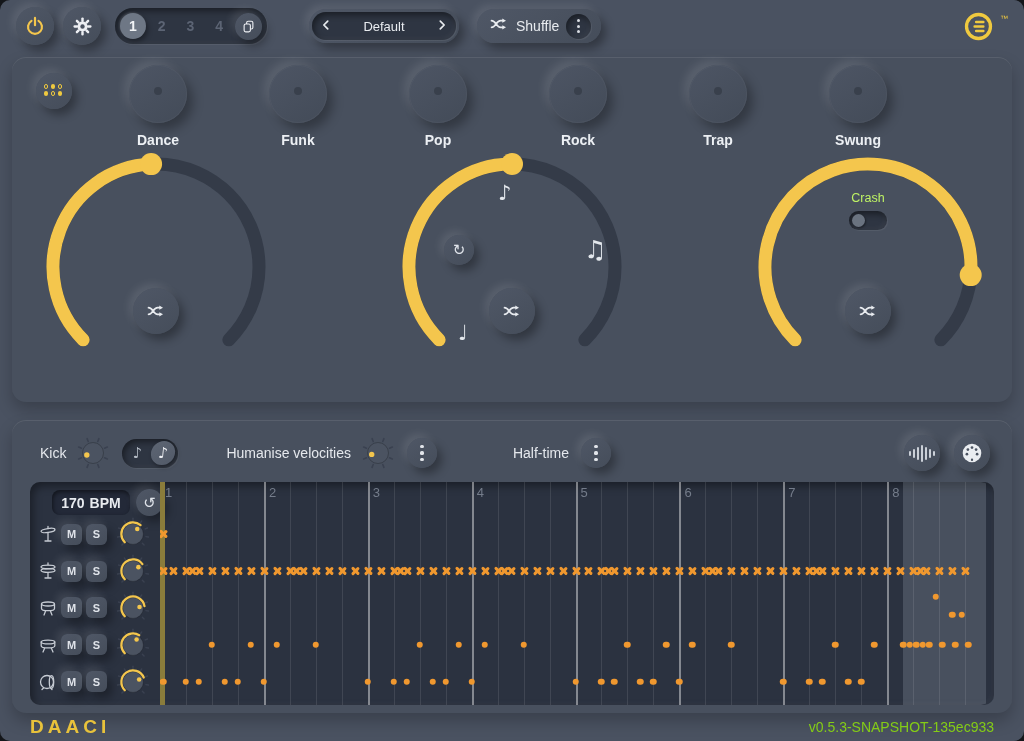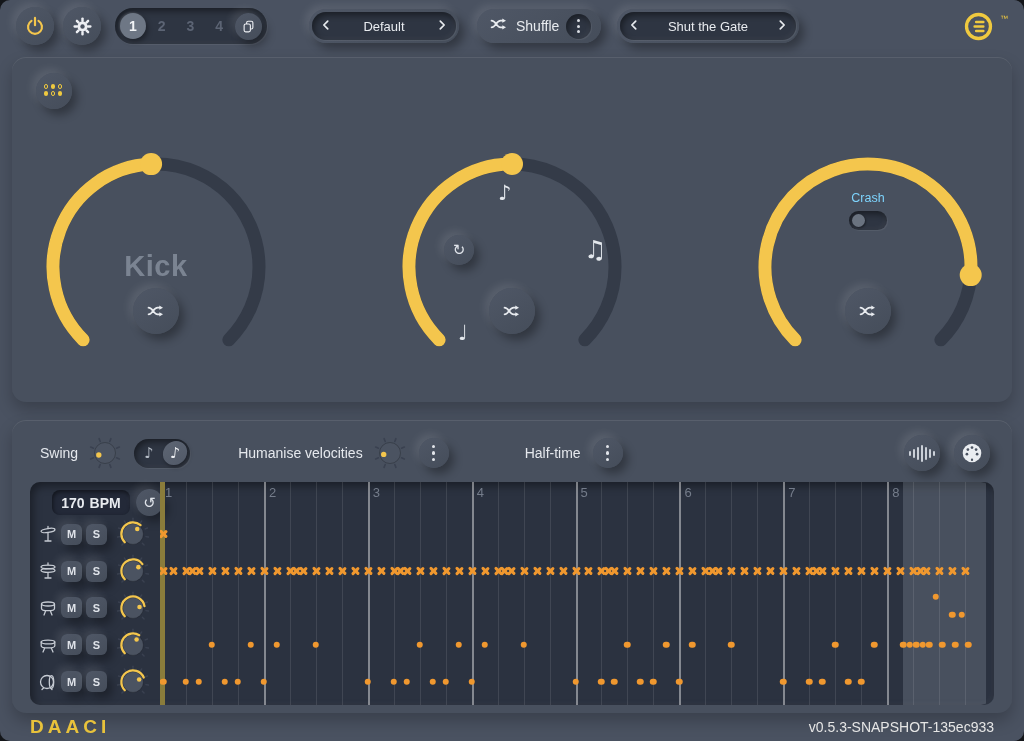"Shut the Gate" div.sel-pill { html: <div> <div> <button> <svg> <path></path> </svg> </button> <span>Shut the Gate</span> <button> <svg> <path></path> </svg> </button> </div> </div> -> none }
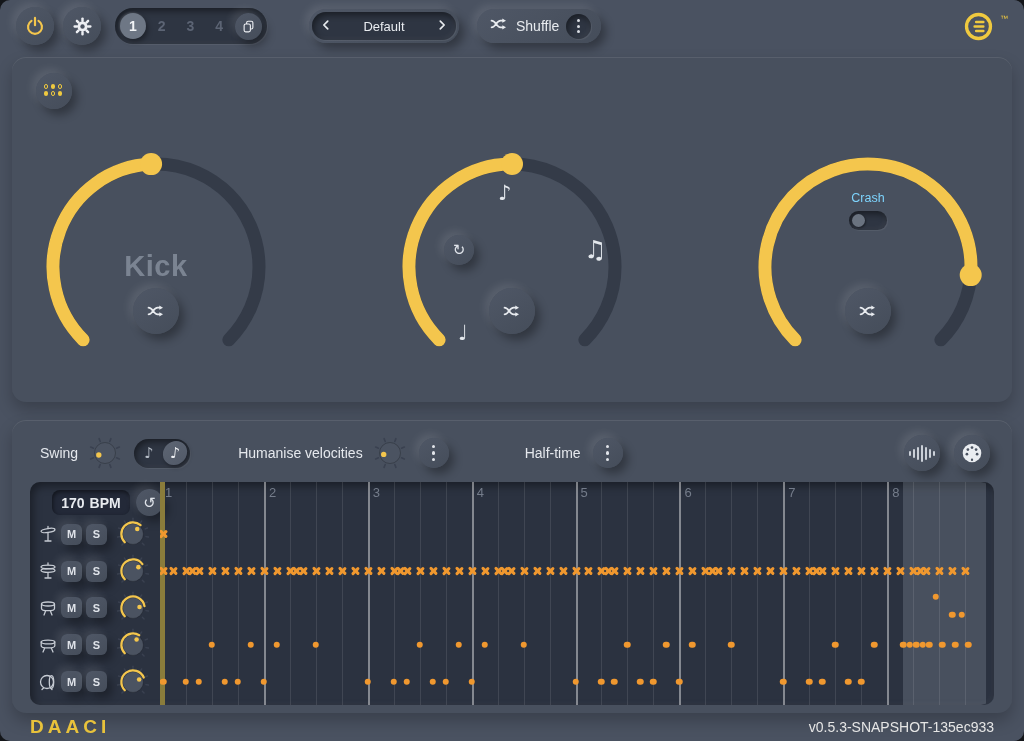"Dance" div.style-row { html: none -> <div> <div> <div></div> <div>Dance</div> </div> <div> <div></div> <div>Funk</div> </div> <div> <div></div> <div>Pop</div> </div> <div> <div></div> <div>Rock</div> </div> <div> <div></div> <div>Trap</div> </div> <div> <div></div> <div>Swung</div> </div> </div> }
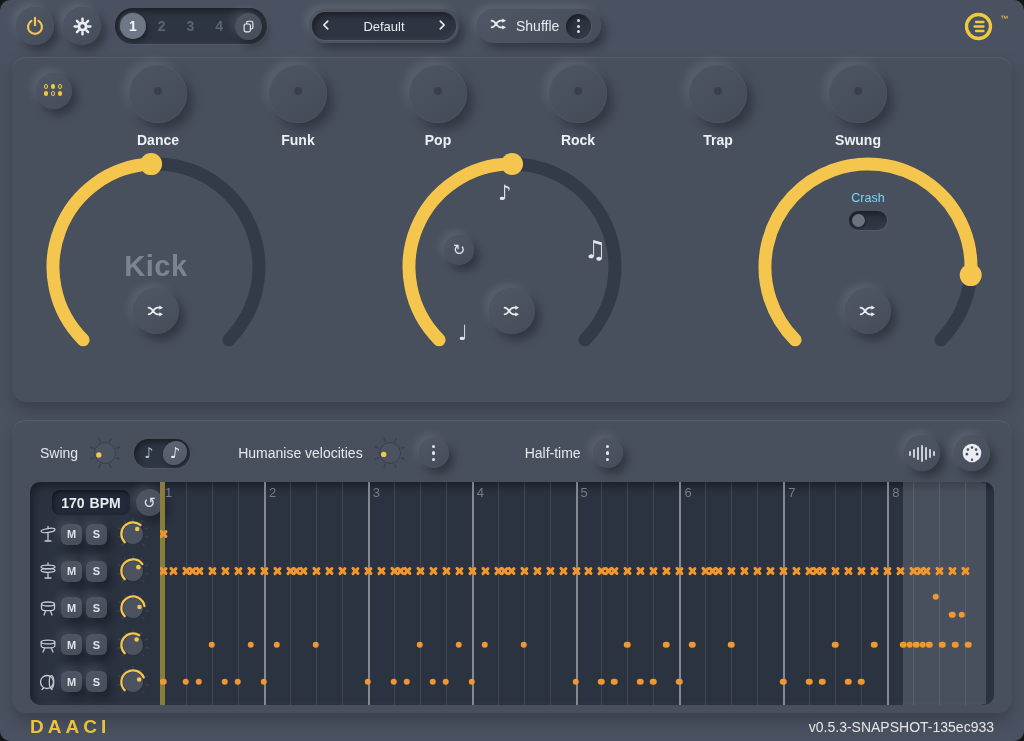"Crash" .crash-label { color: #7dd3fc -> #bef264 }
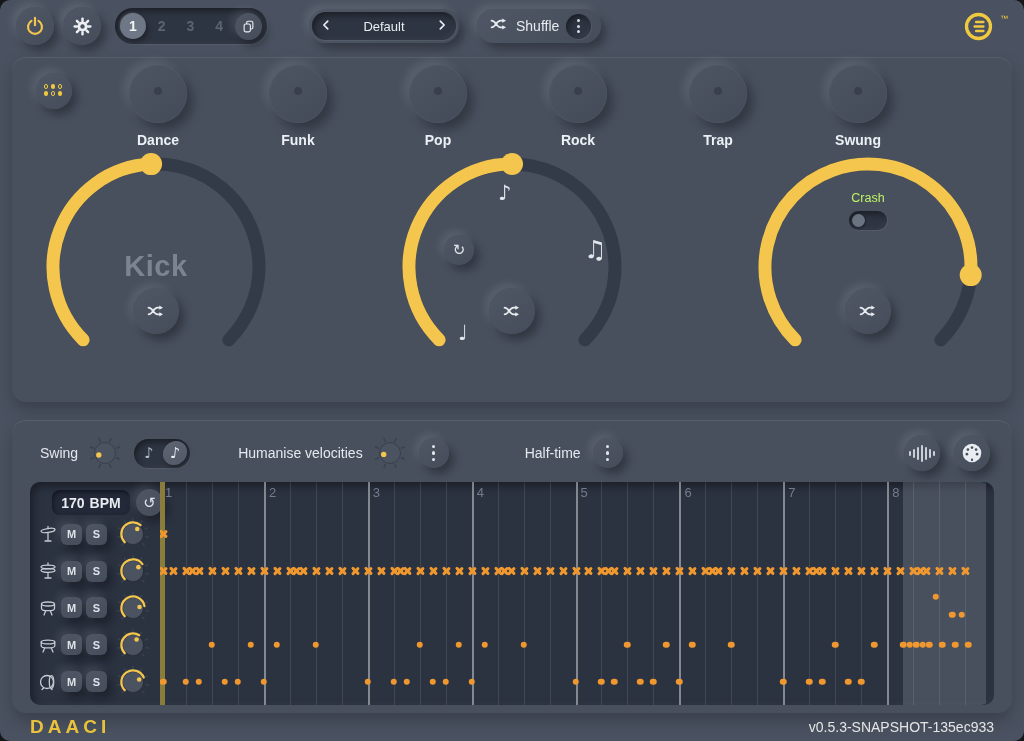"Kick" div.knob-label { html: <div>Kick</div> -> none }
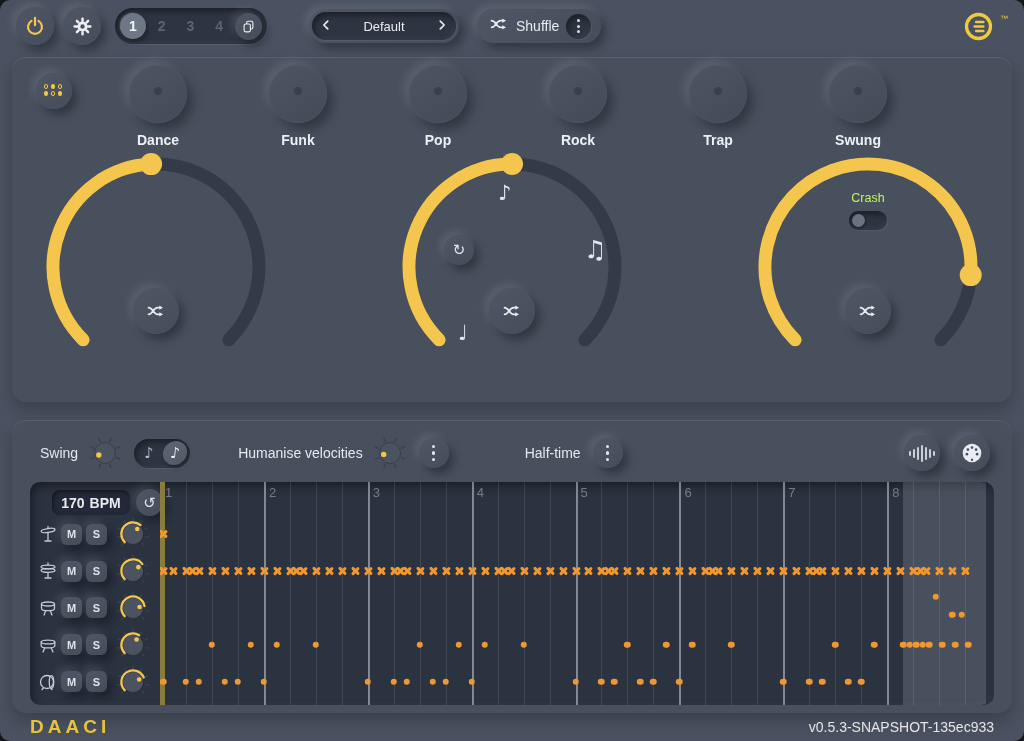"Swing" span.ctl-label { text: Swing -> Kick }
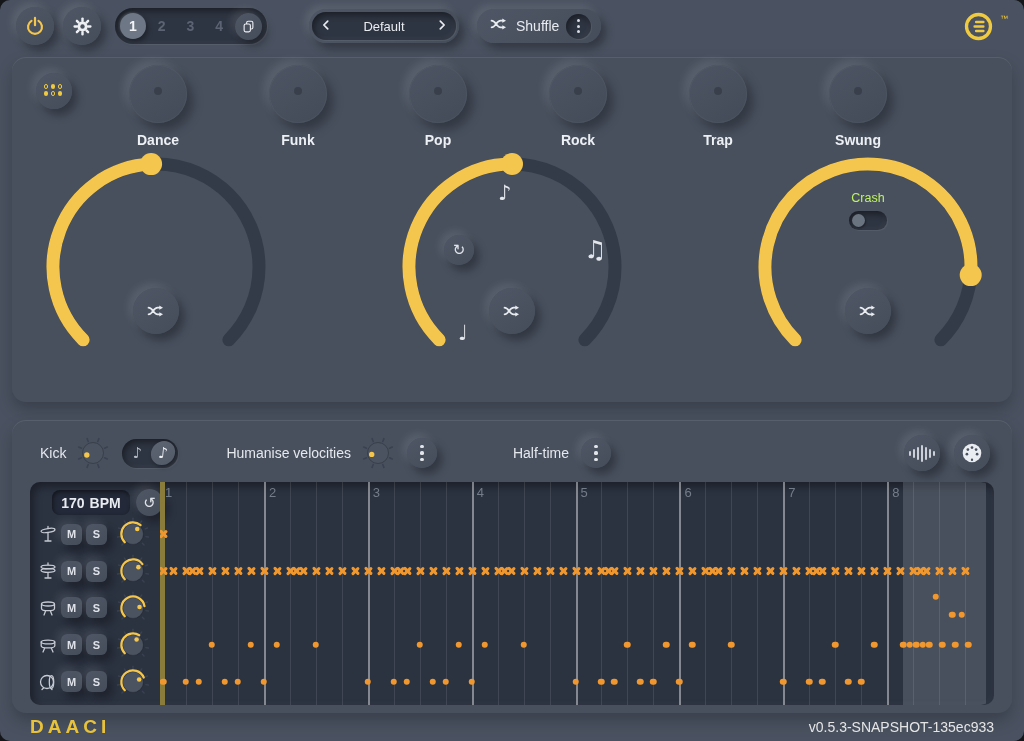"v0.5.3-SNAPSHOT-135ec933" .version { color: #e5e5e5 -> #84cc16 }
